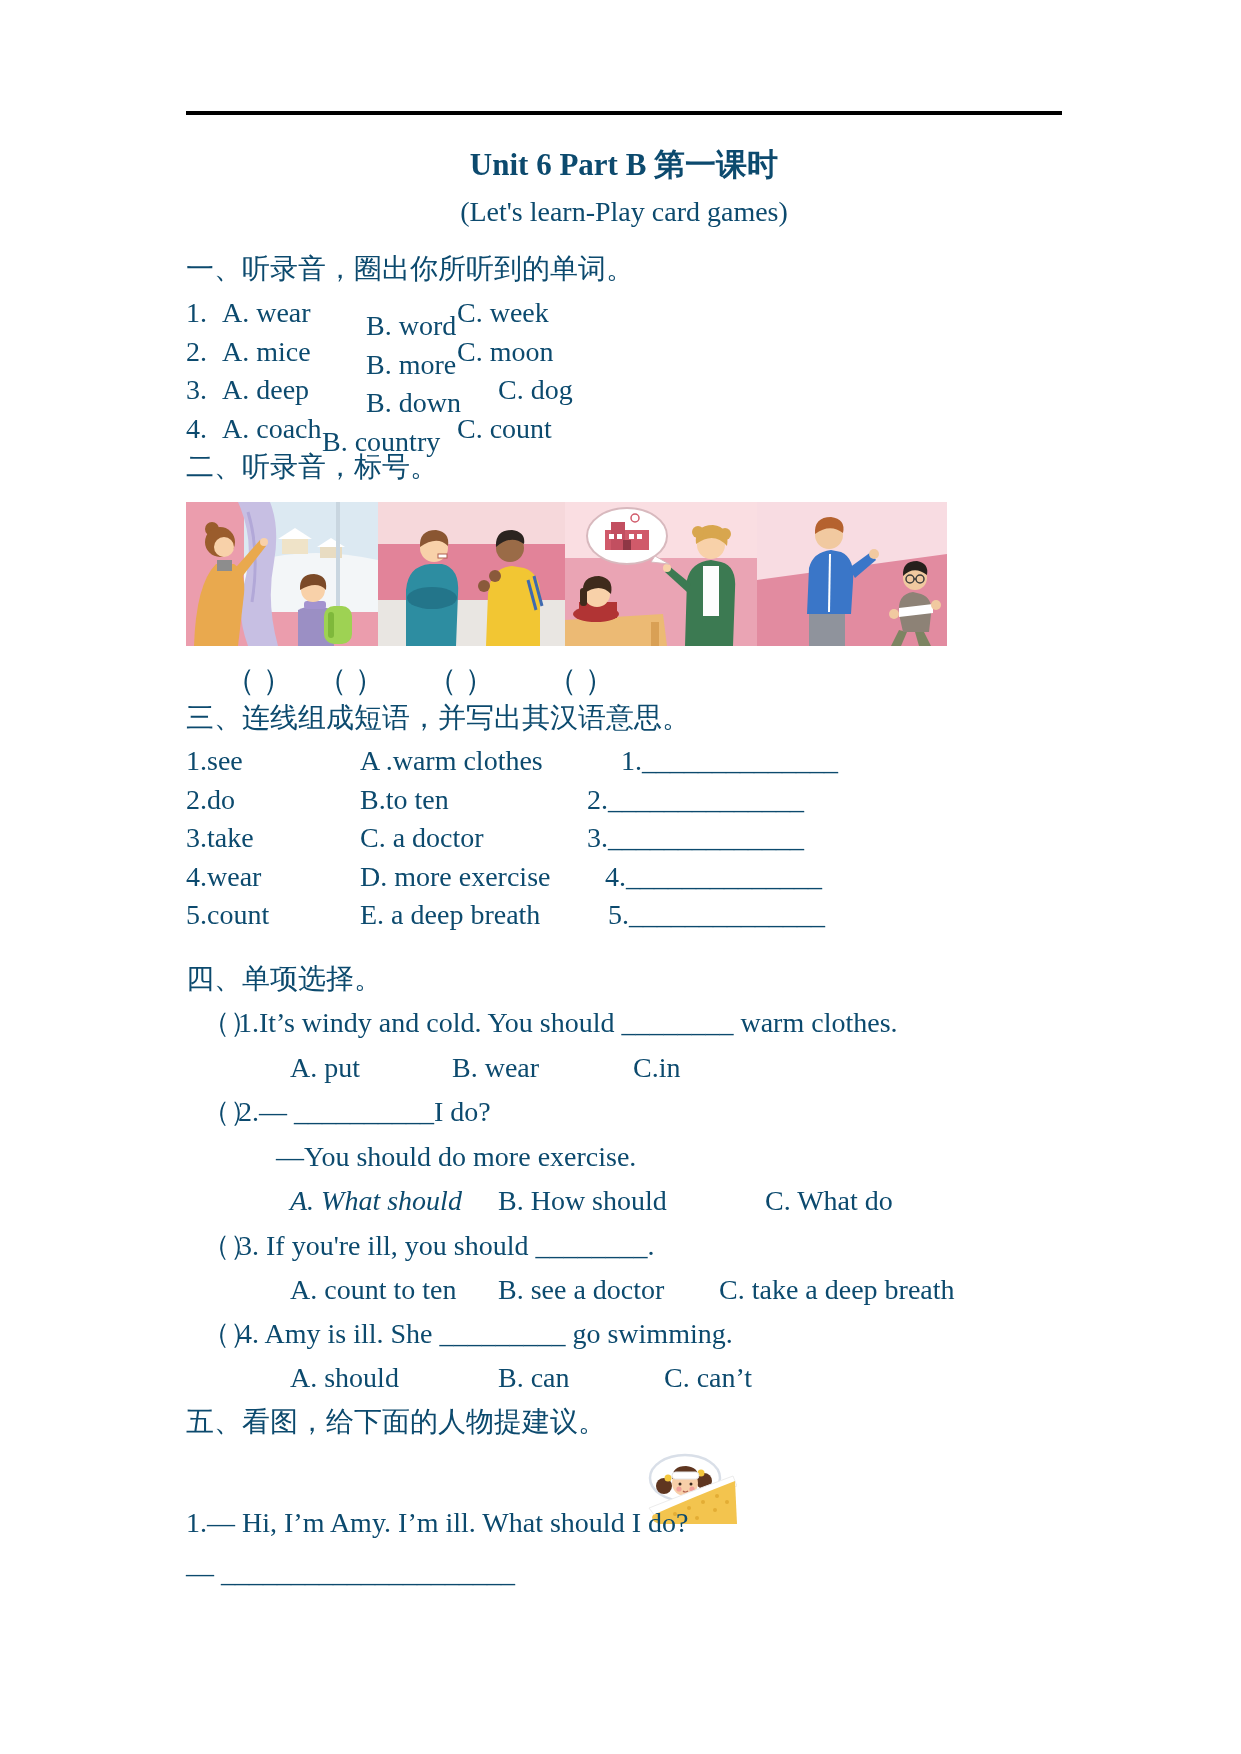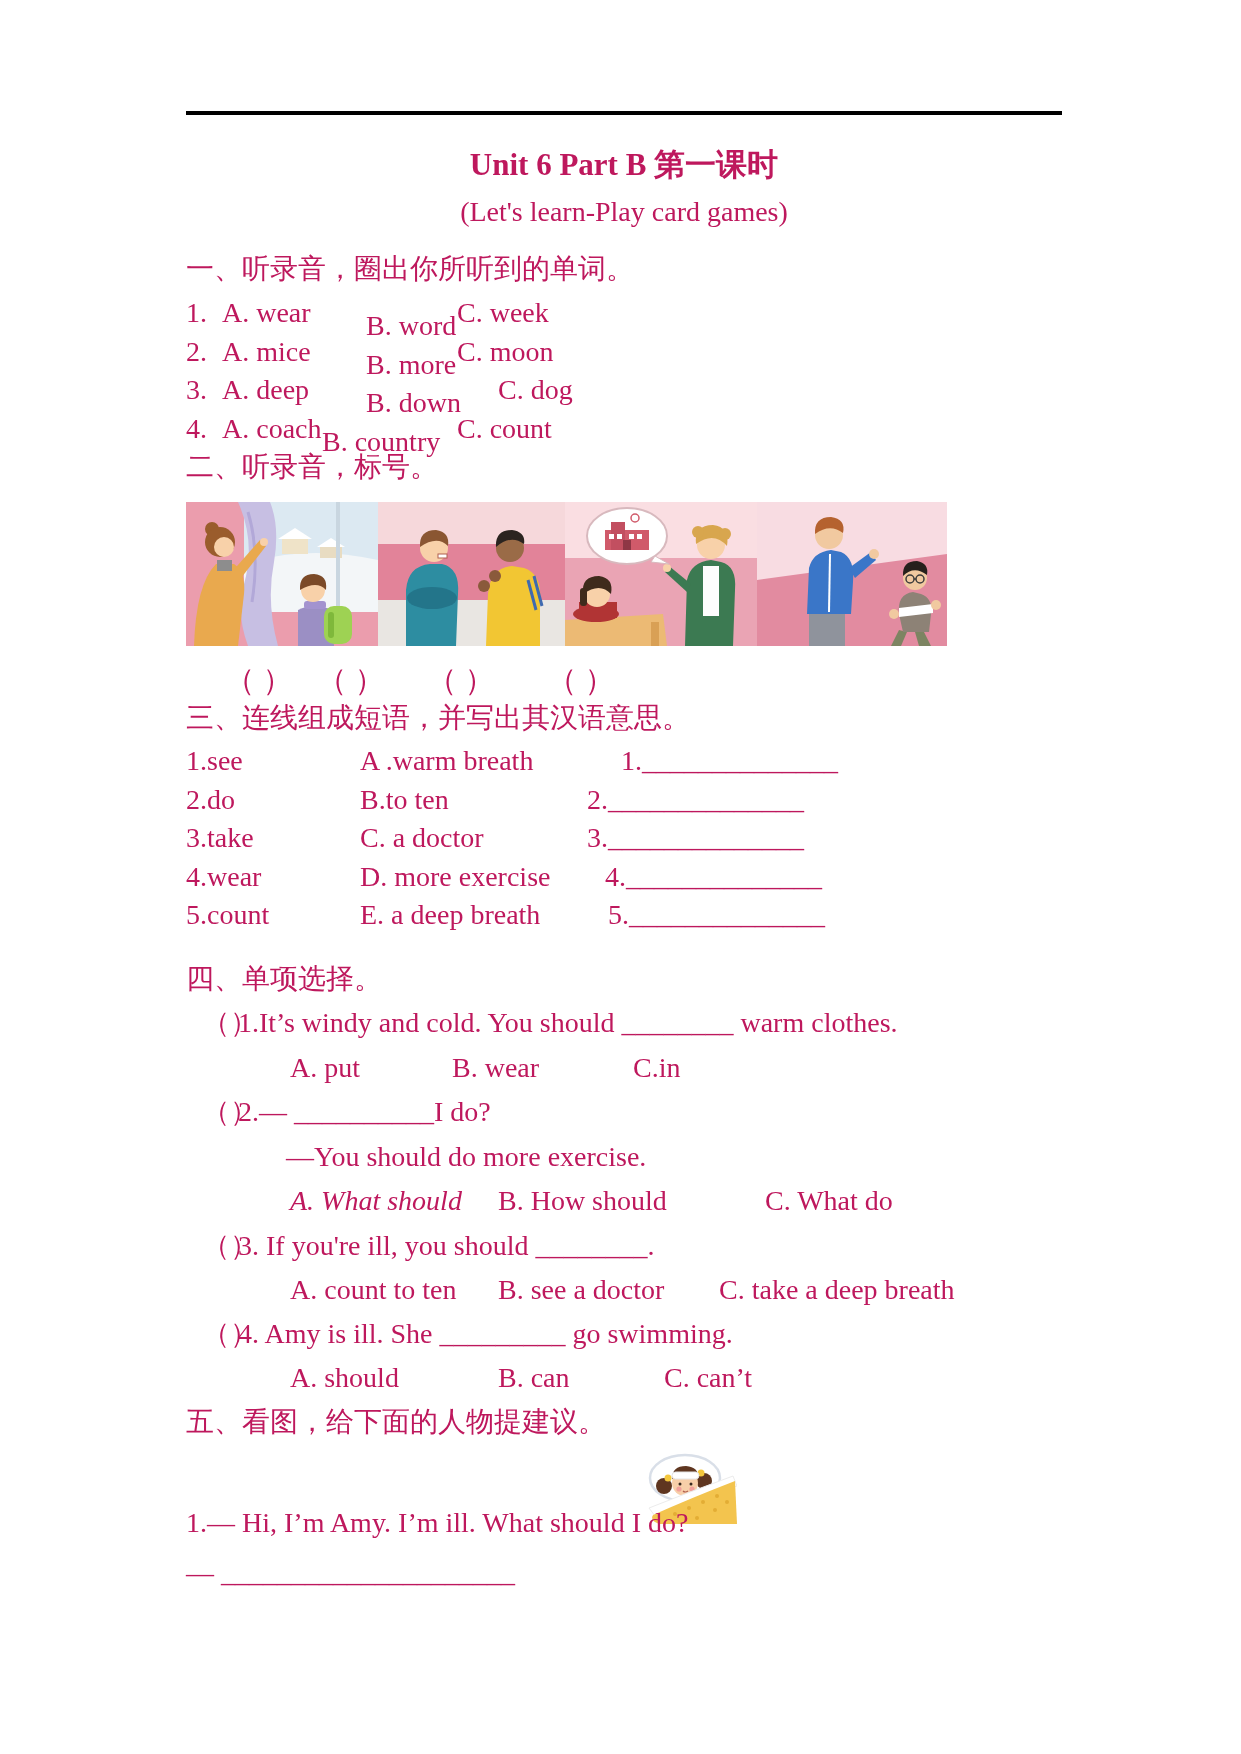"Unit 6 Part B 第一课时" .page { color: #be185d -> #0c4a6e }
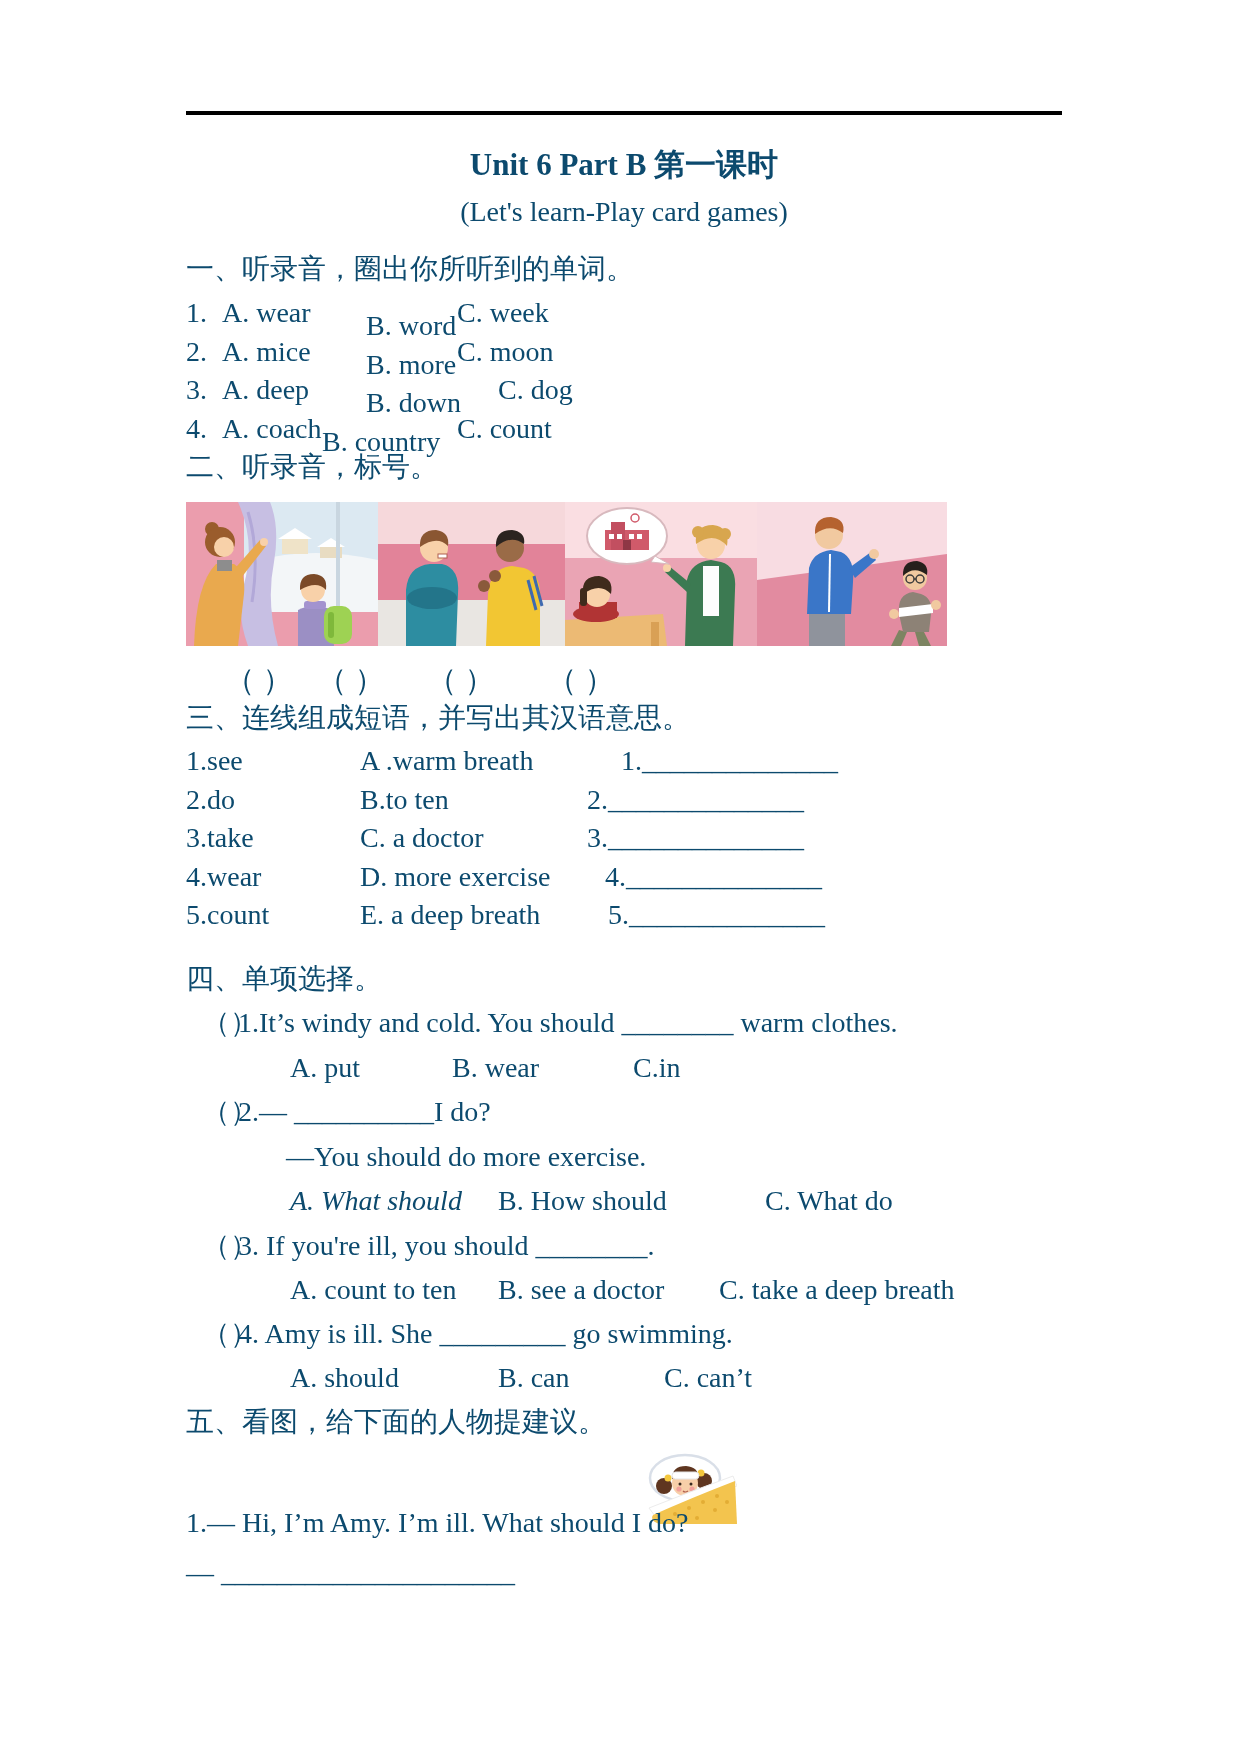"A .warm breath" span.m-mid { text: breath -> clothes }
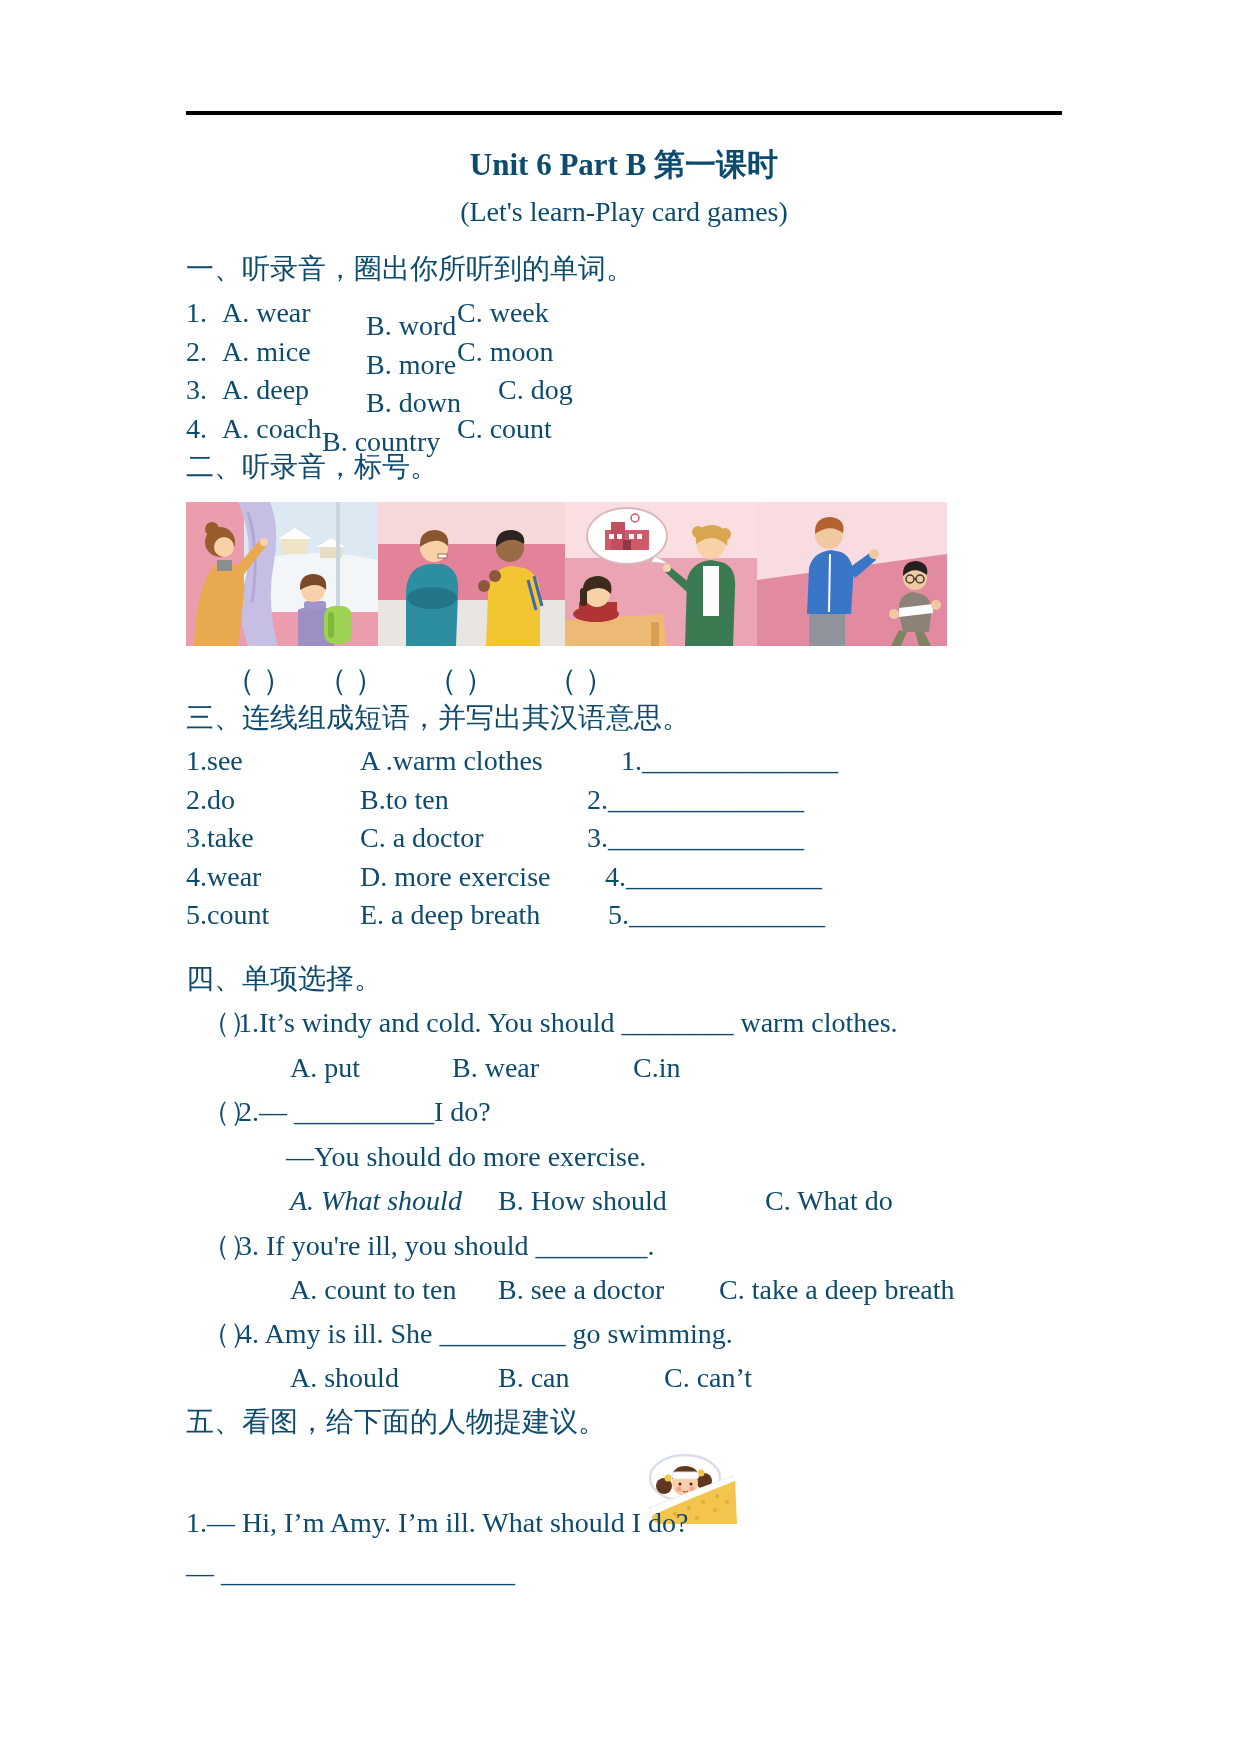"—You should do more exercise." .q-follow { left: 286px -> 276px }
